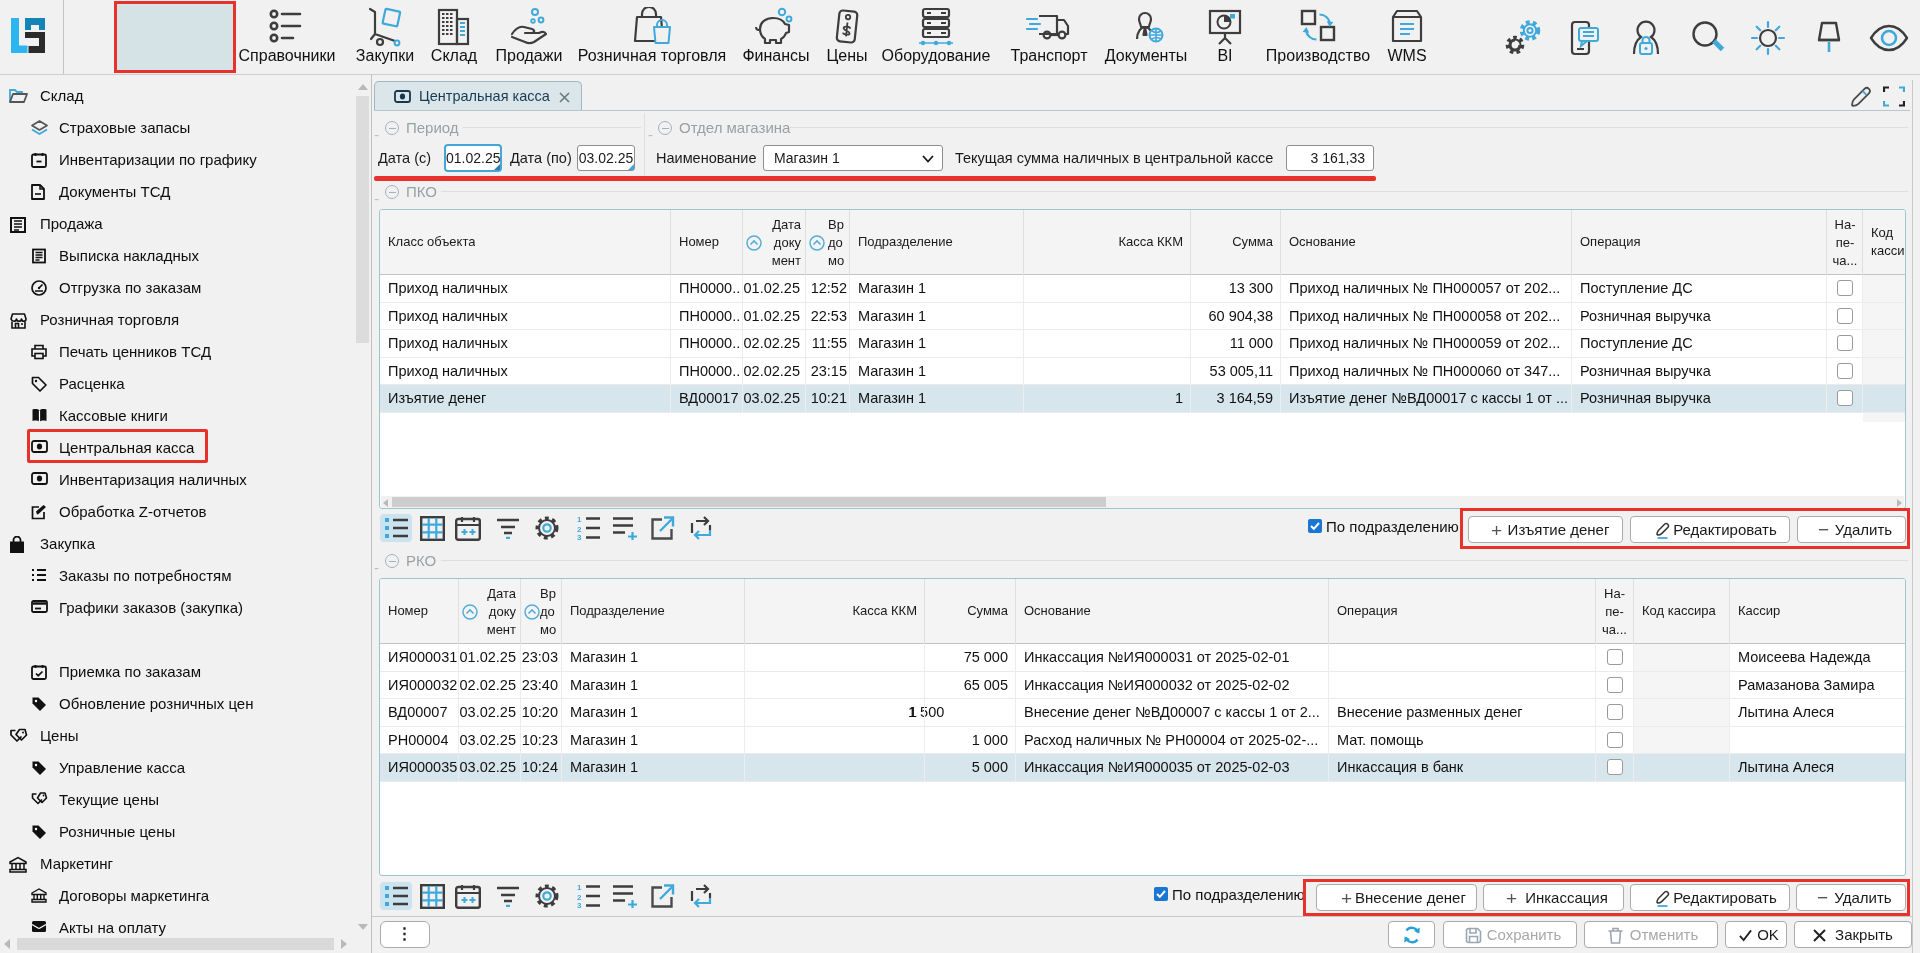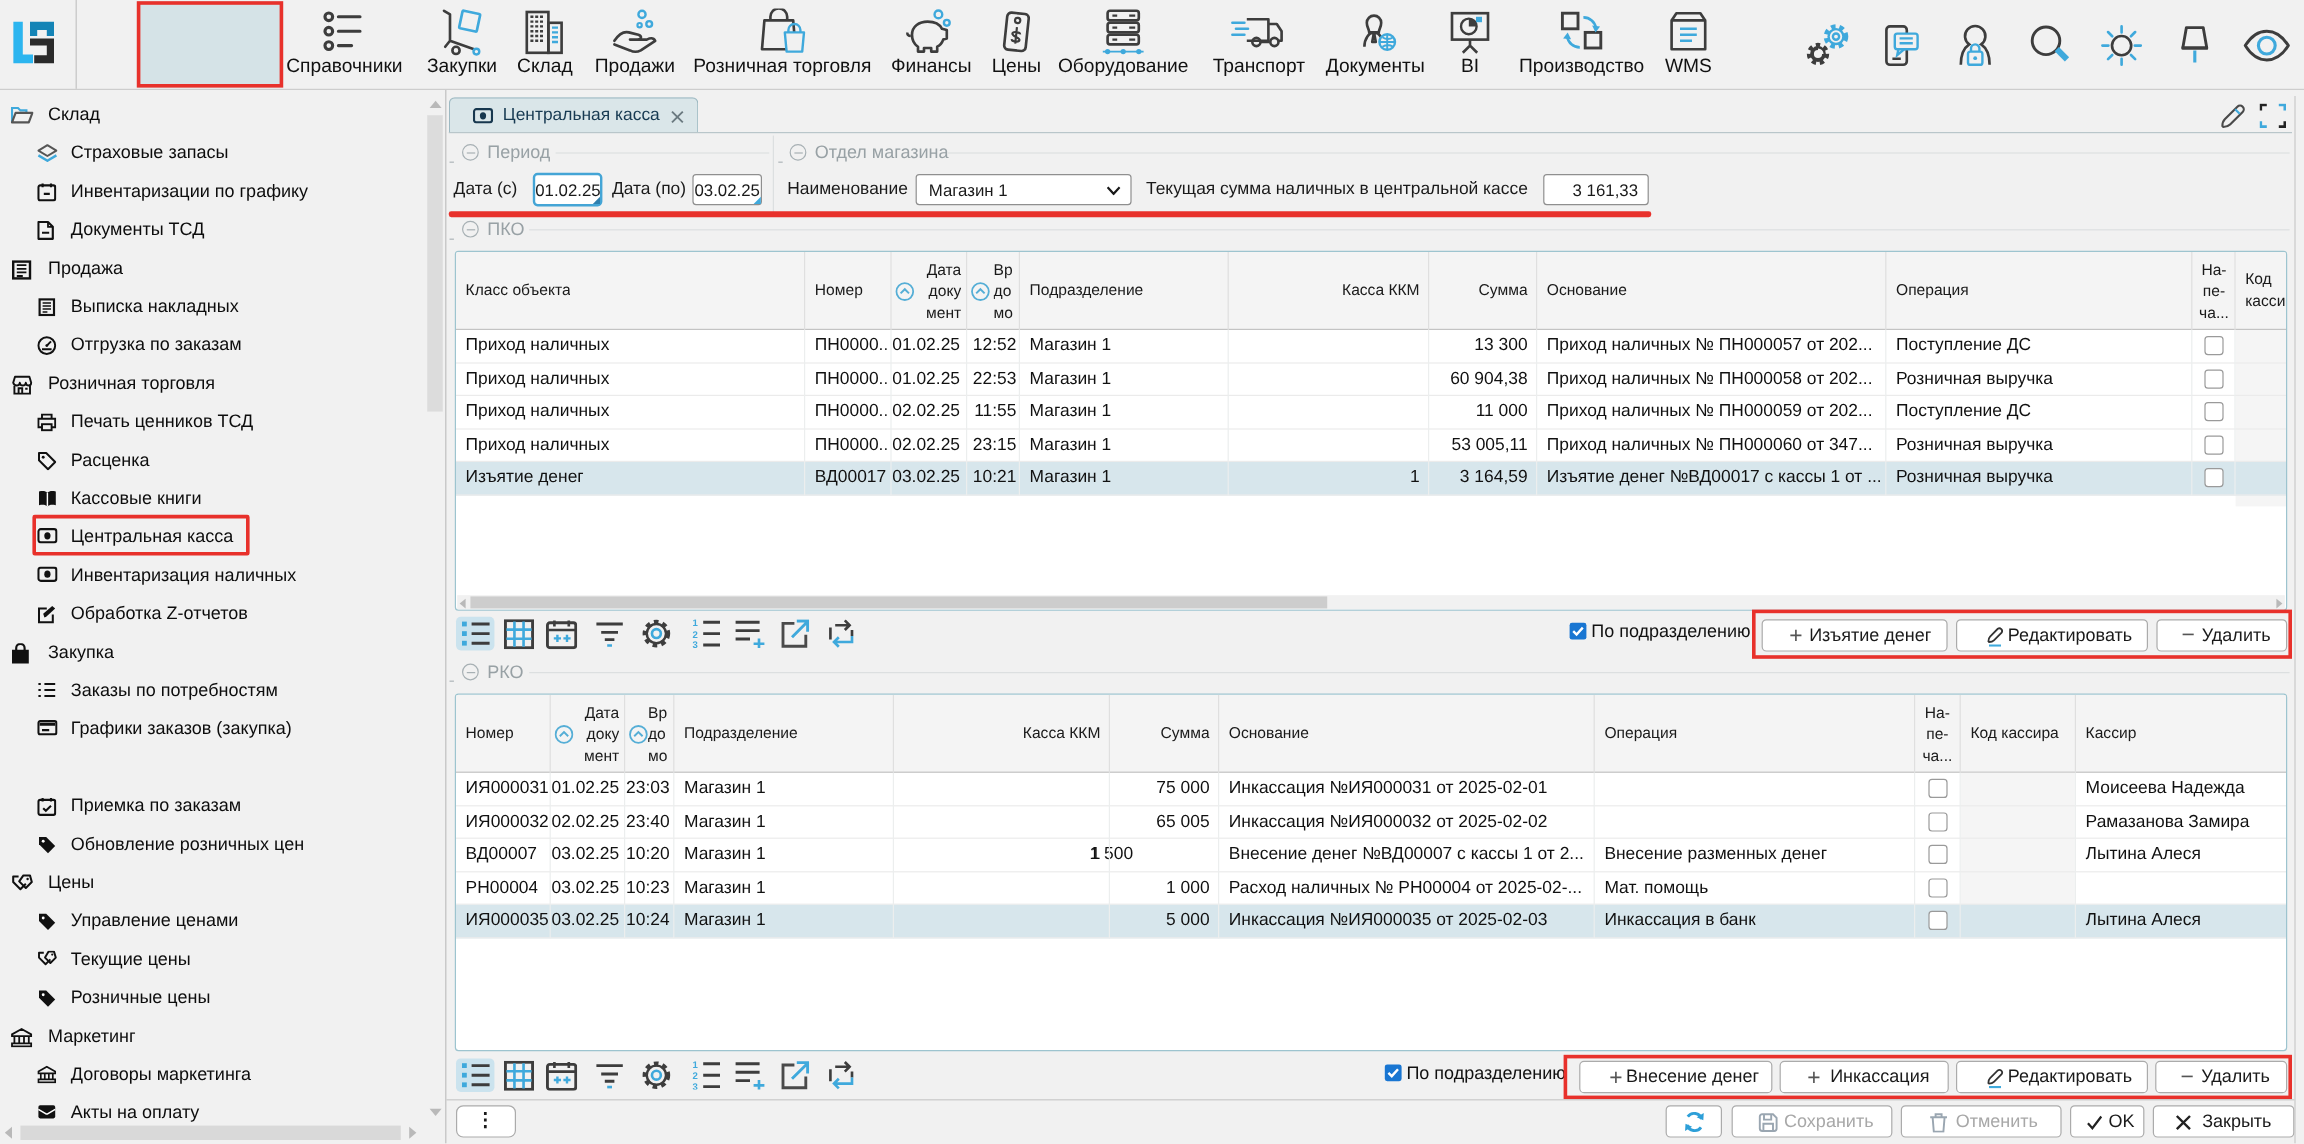"Управление ценами" span.st { text: ценами -> касса }
